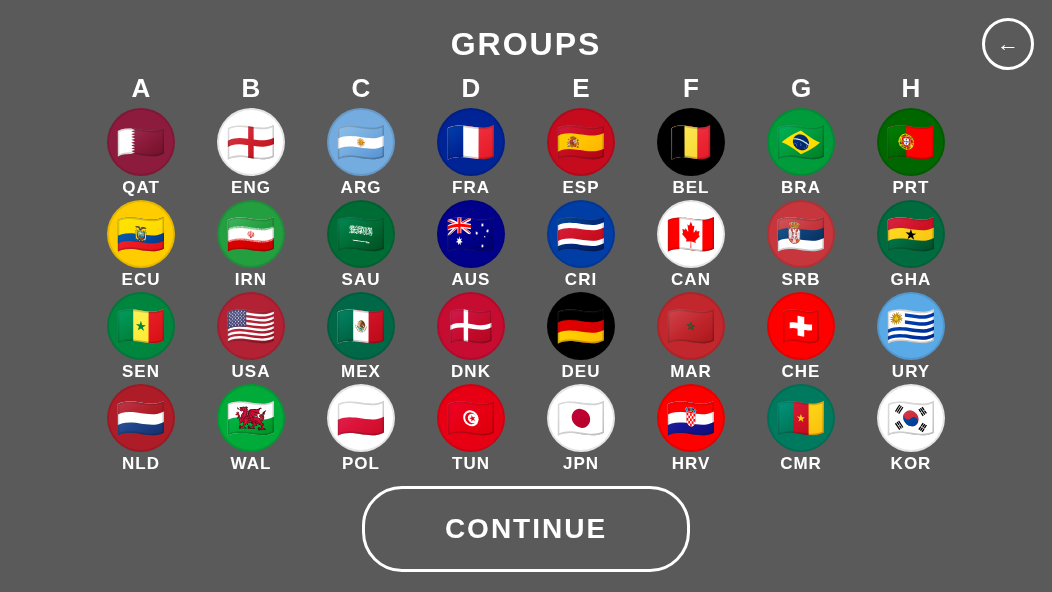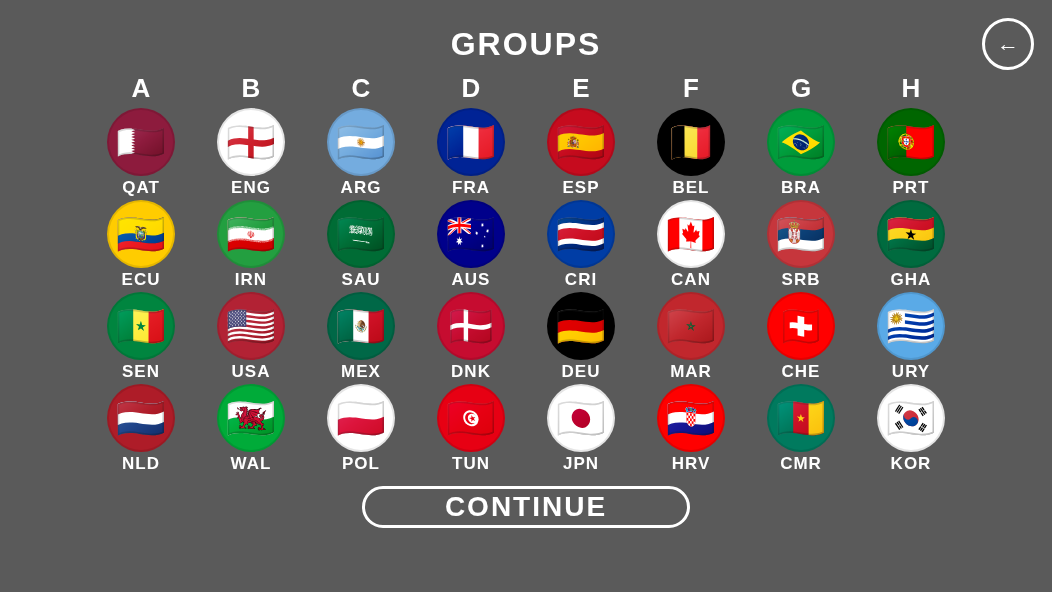"CONTINUE" .continue-btn { padding: 2px 80px -> 24px 80px }
